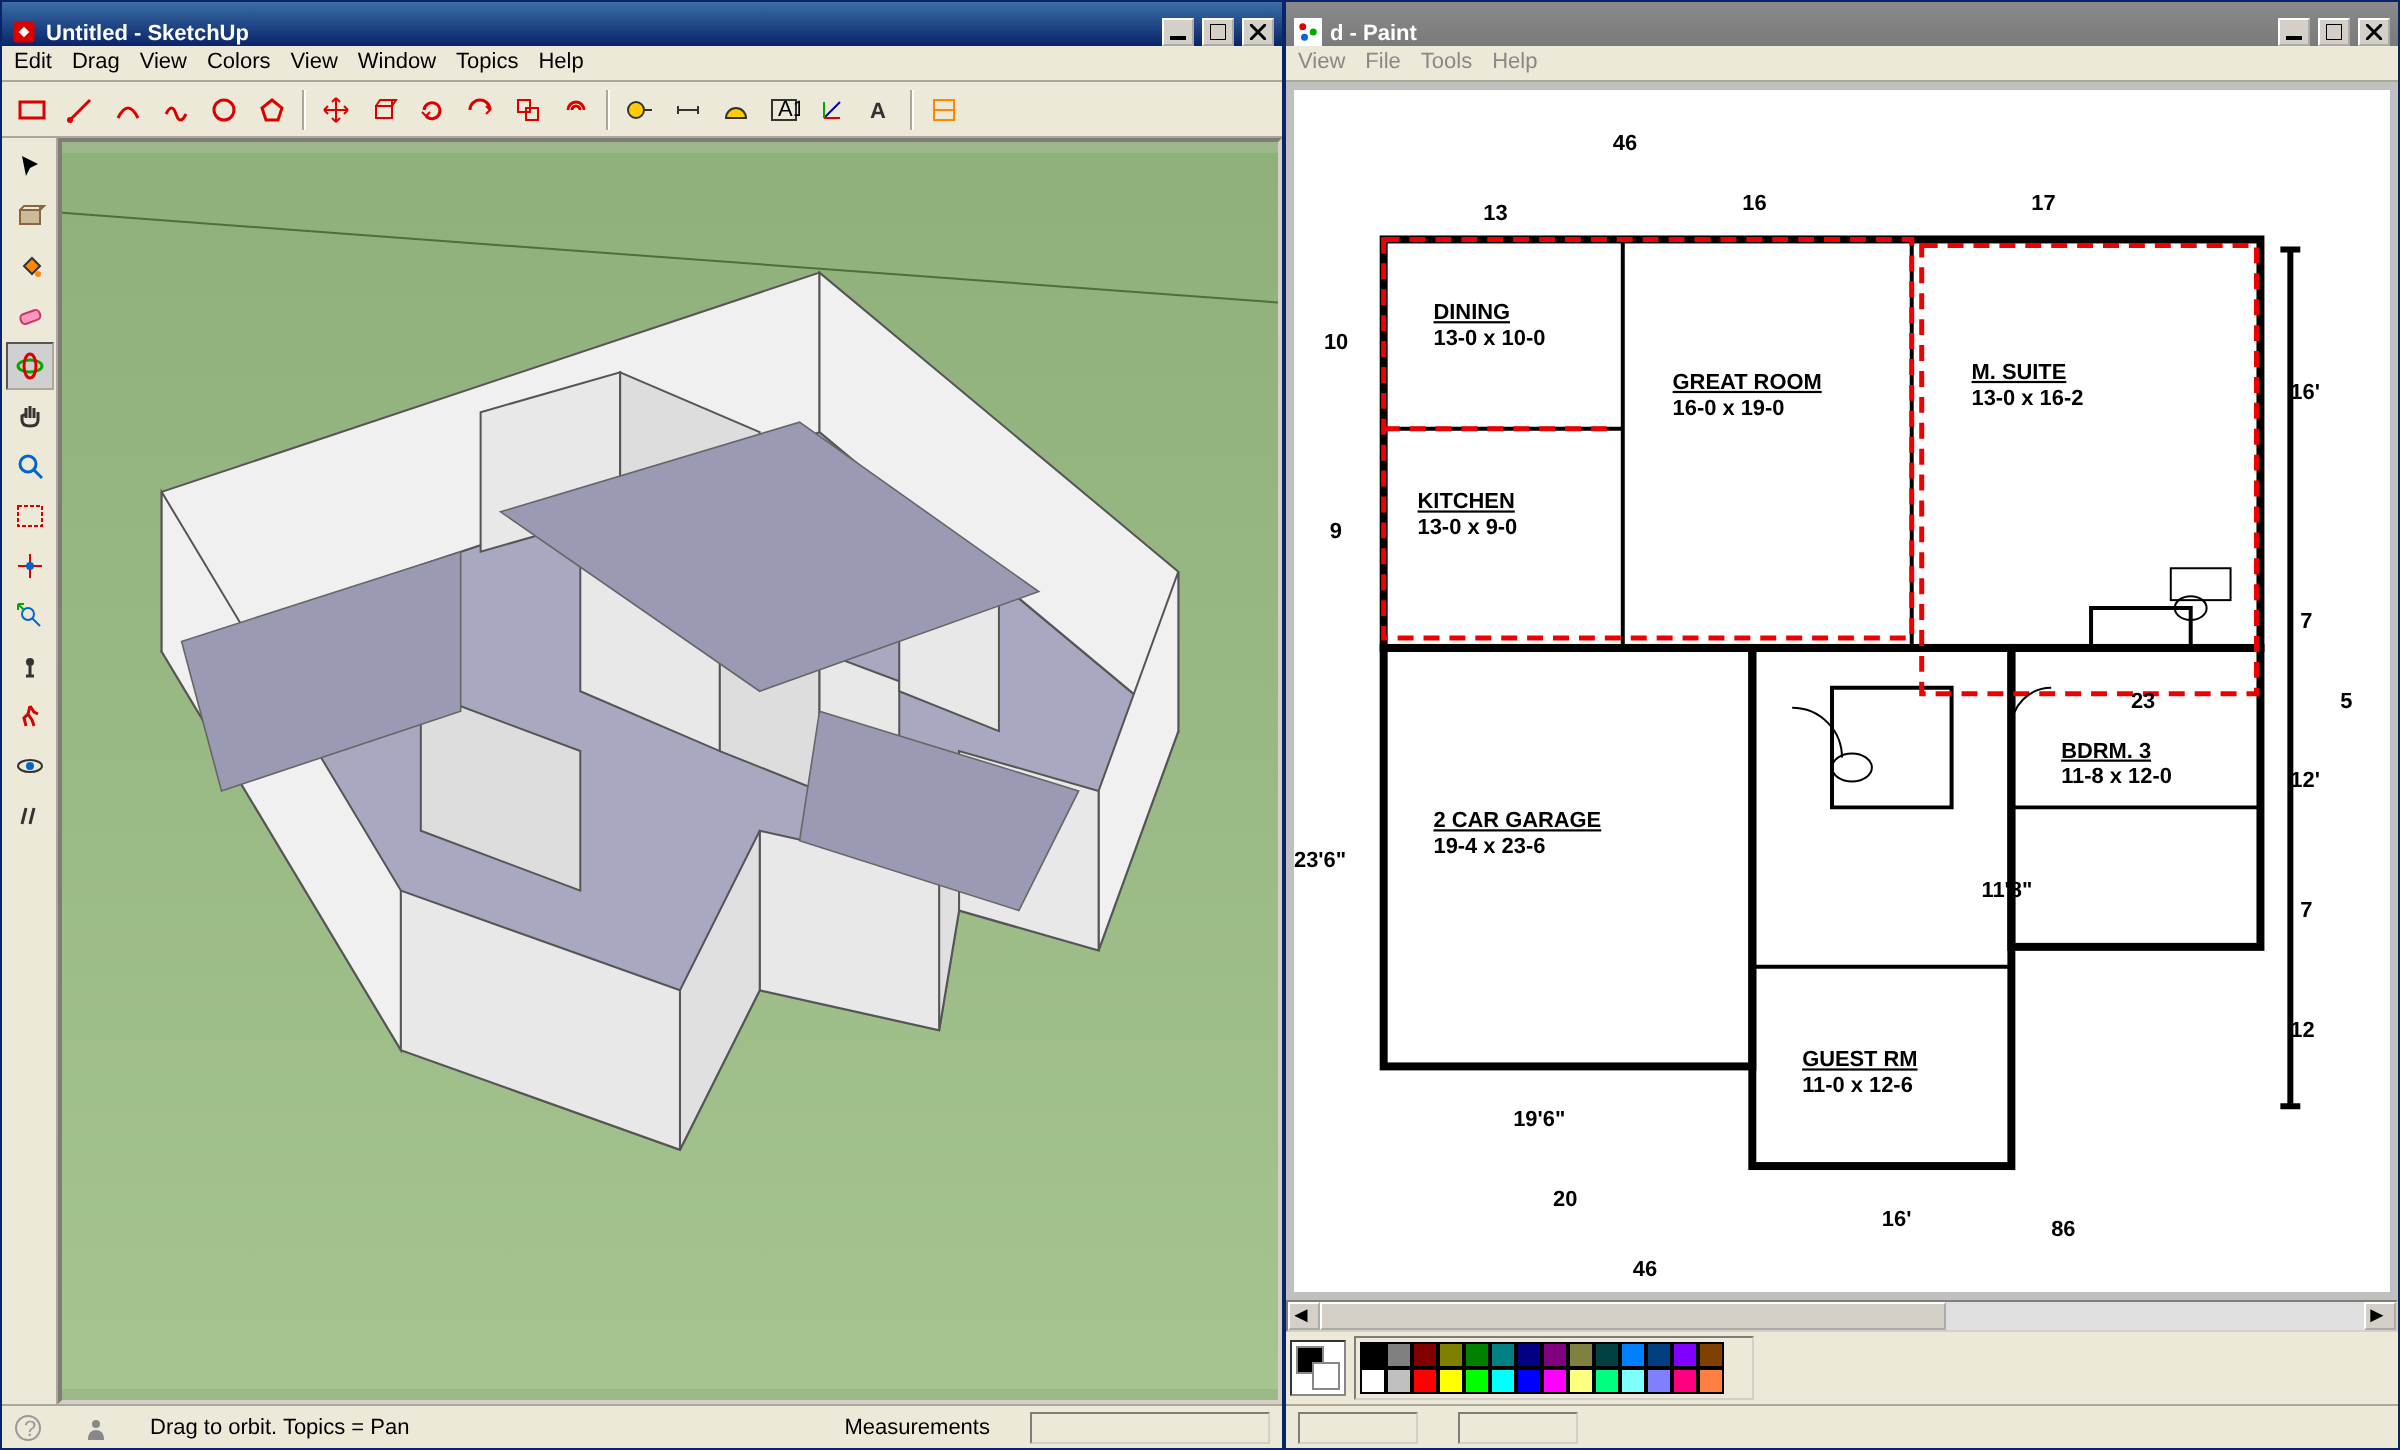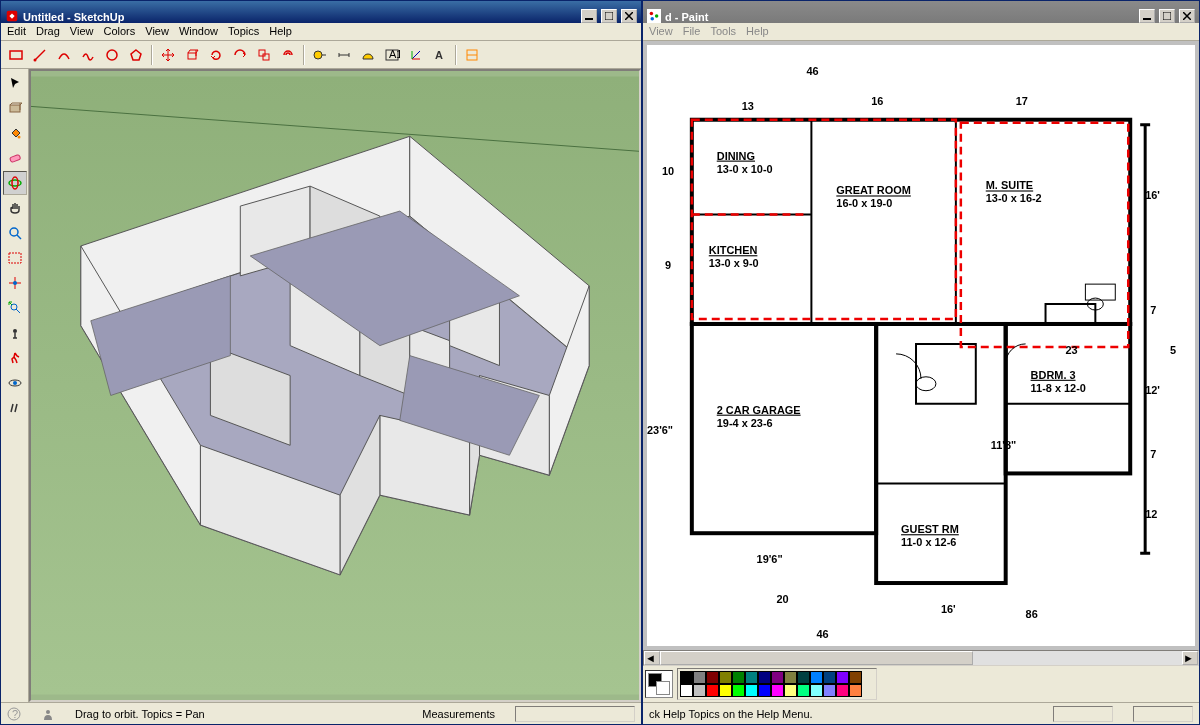"ck Help Topics on the" span { html: <span>ck Help Topics on the Help Menu.</span> -> none }
